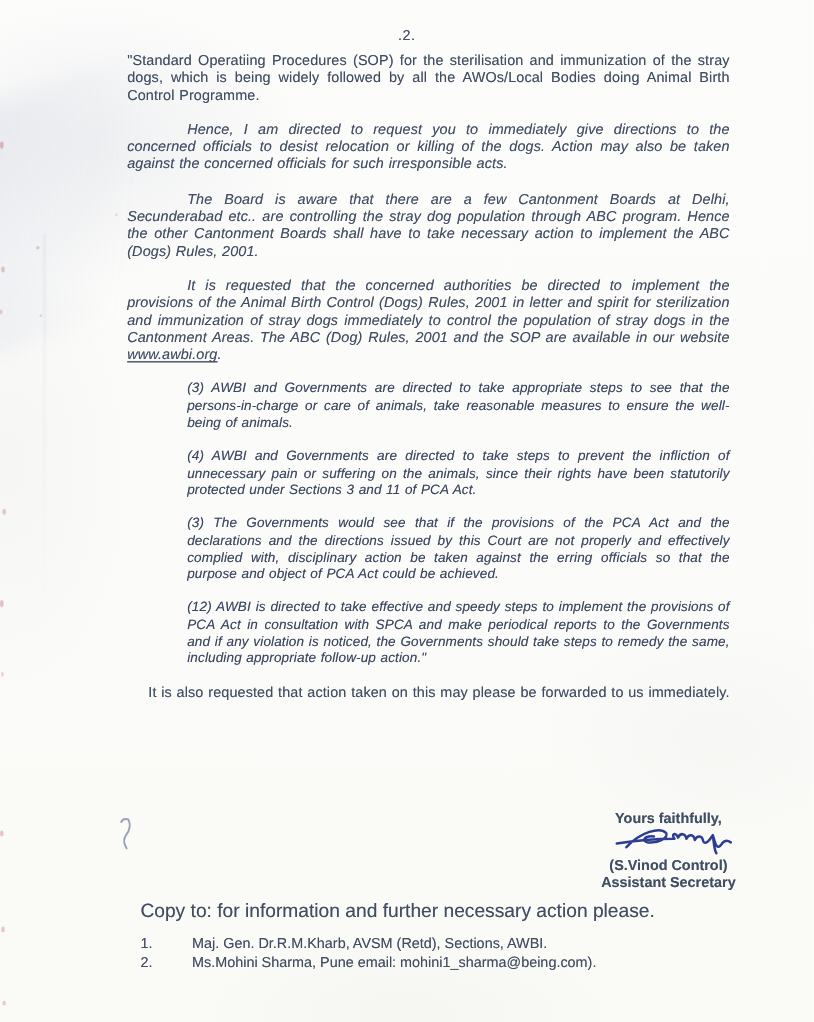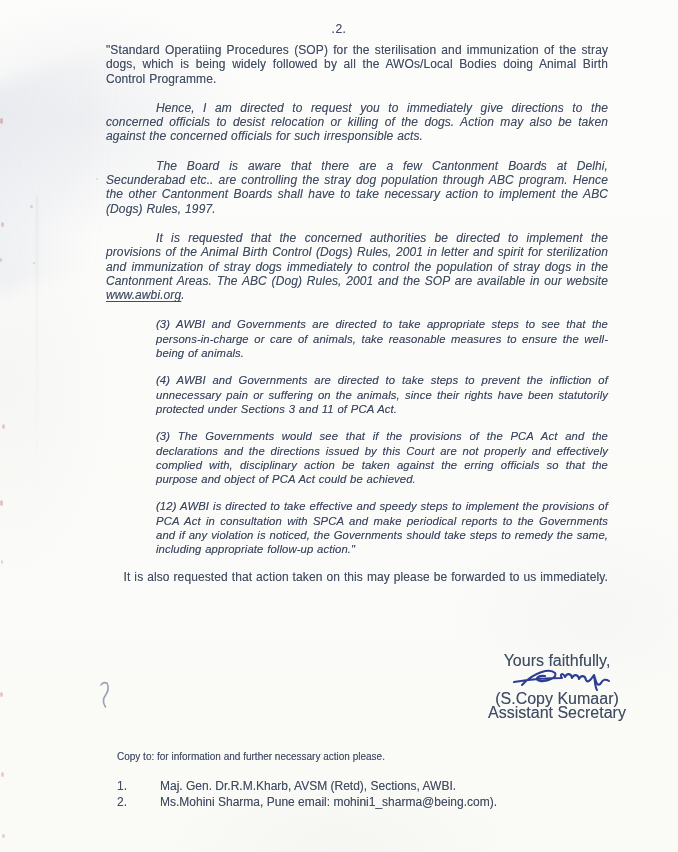"The Board is aware that" p.para { text: 1997 -> 2001 }
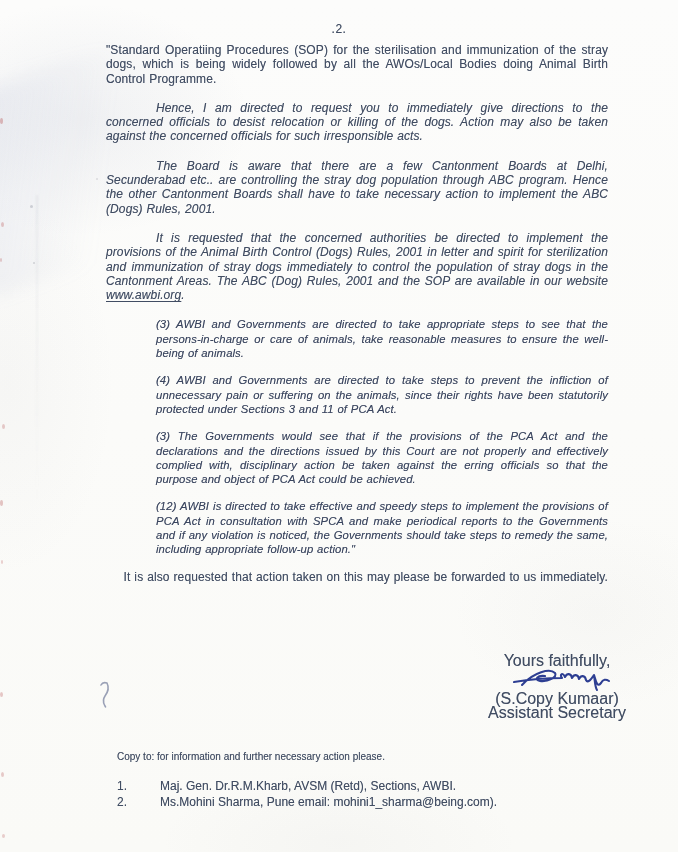"Yours faithfully," .sig-block { font-size: 16px -> 12px; font-weight: none -> bold; top: 654px -> 675px }
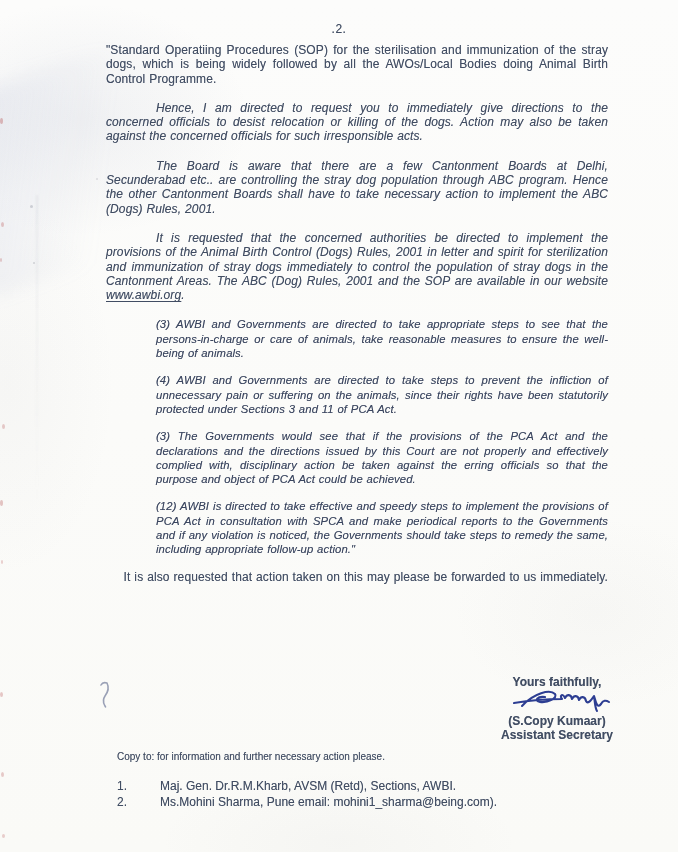"(S.Copy Kumaar)" div { text: S.Copy Kumaar -> S.Vinod Control }
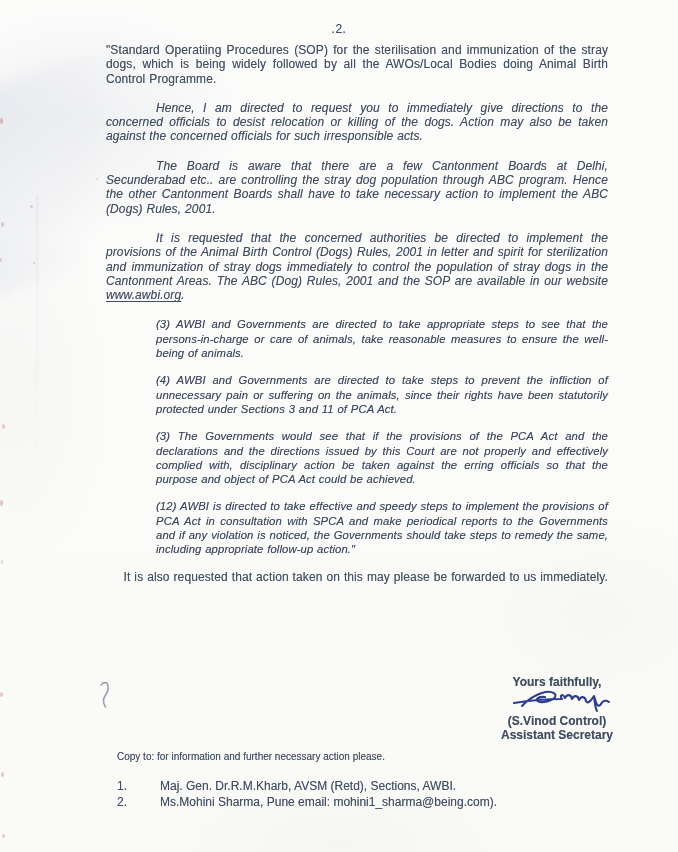"Copy to: for information and" .copy-heading { font-size: 10px -> 16px }
